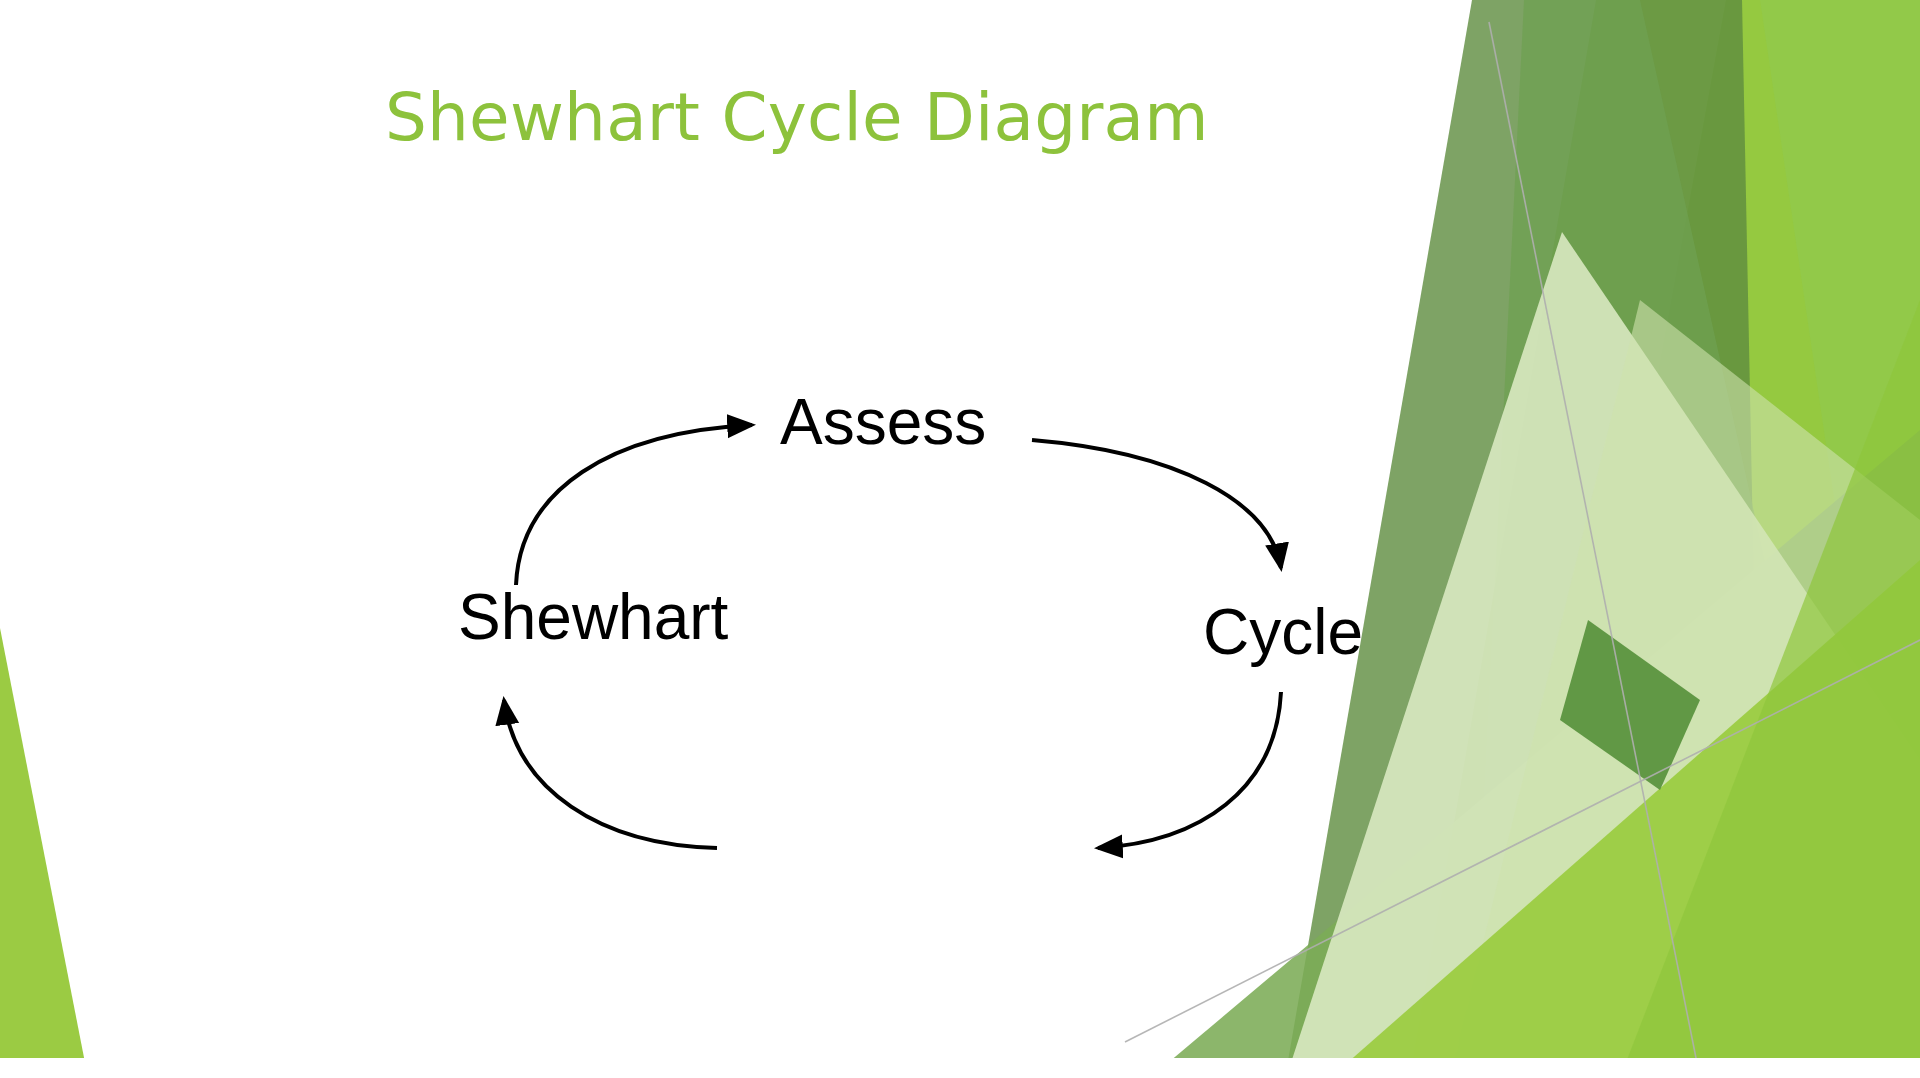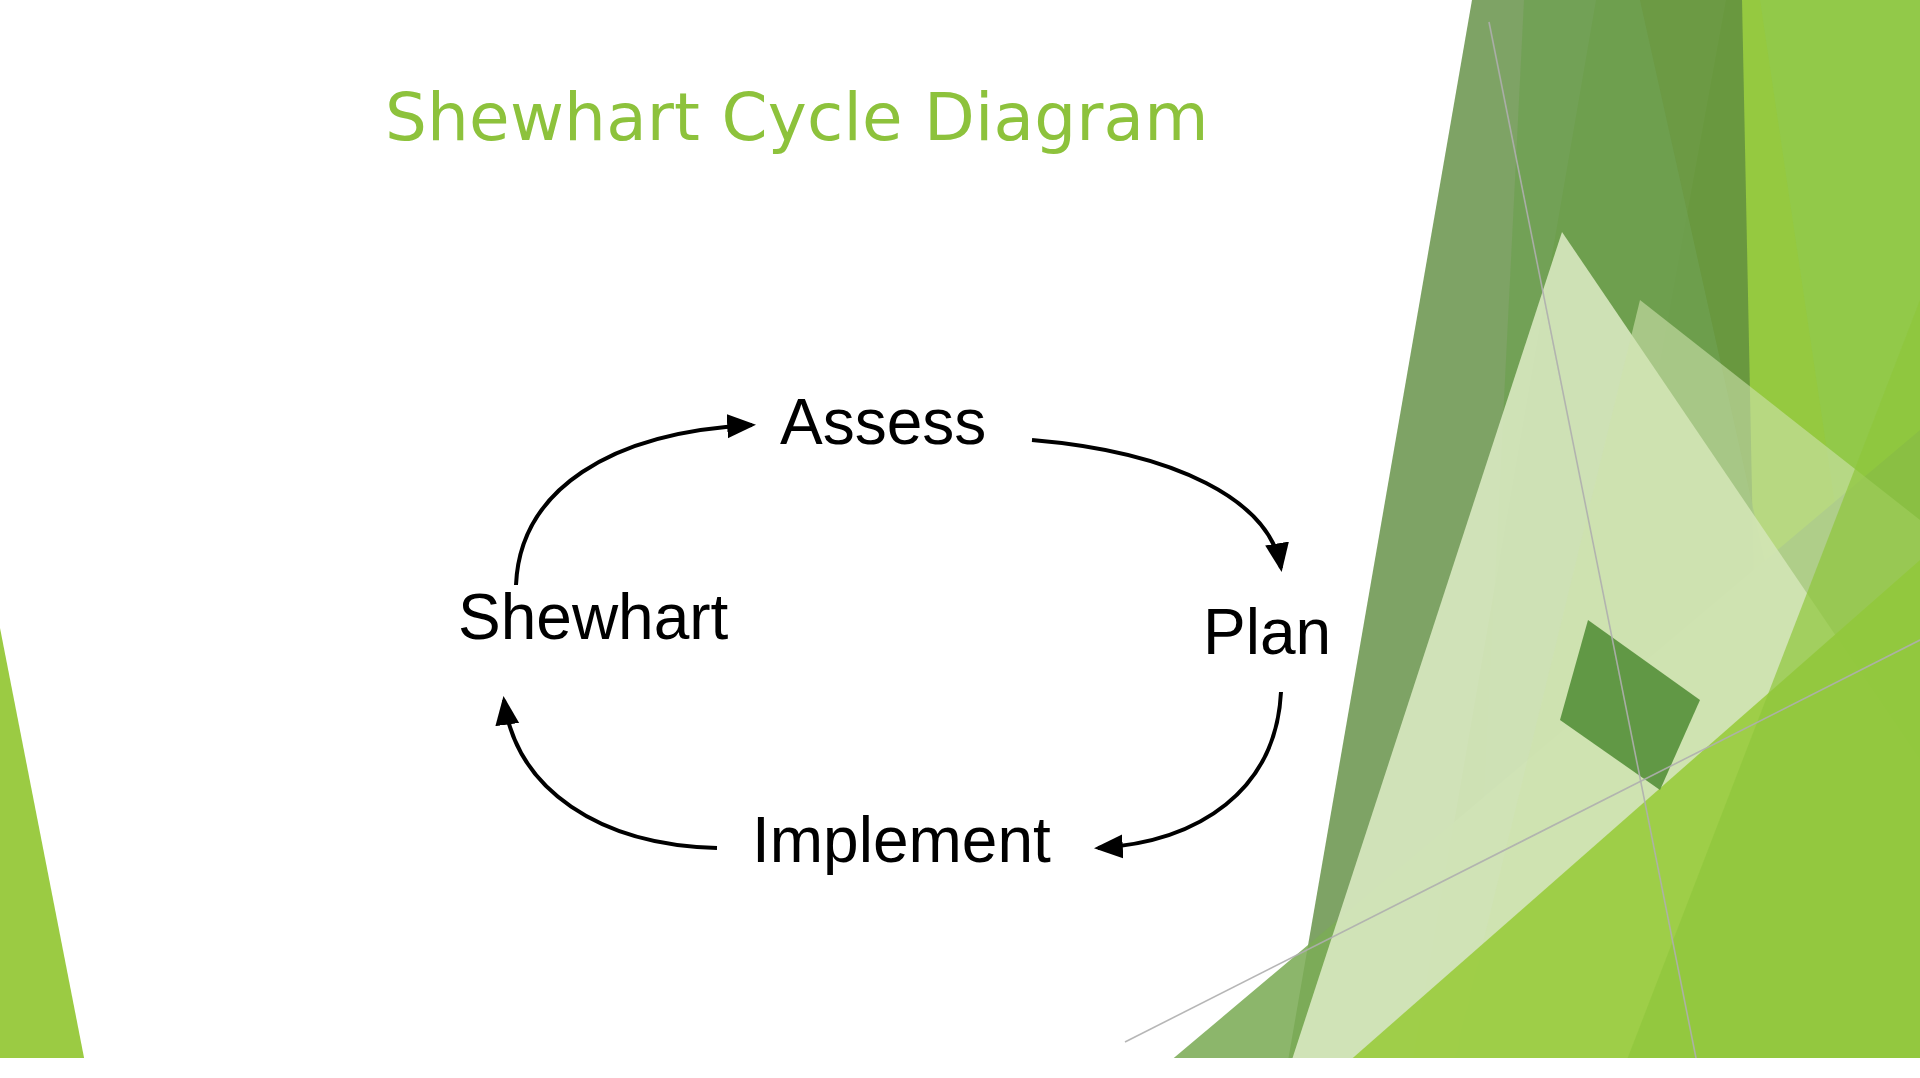"Plan" div.cycle-label { text: Plan -> Cycle }
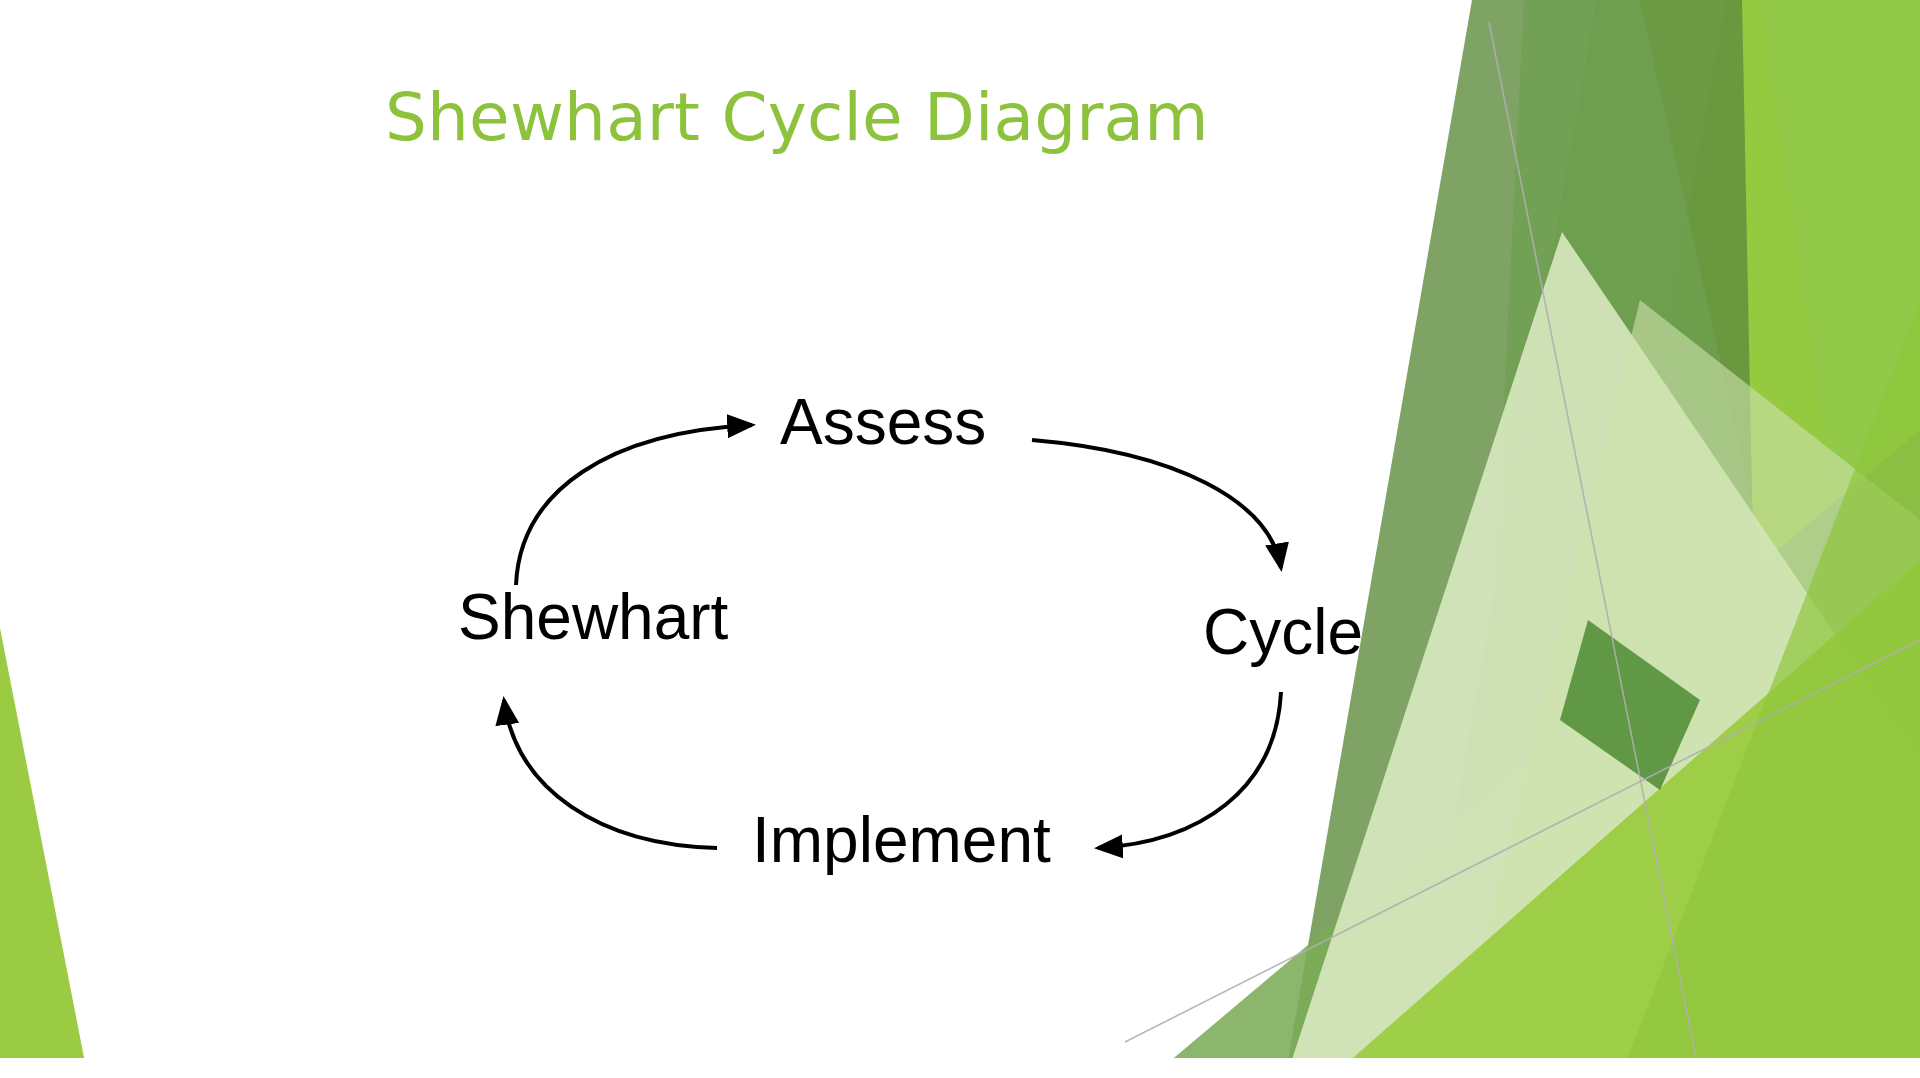"Implement" div.cycle-label { html: <div>Implement</div> -> none }
